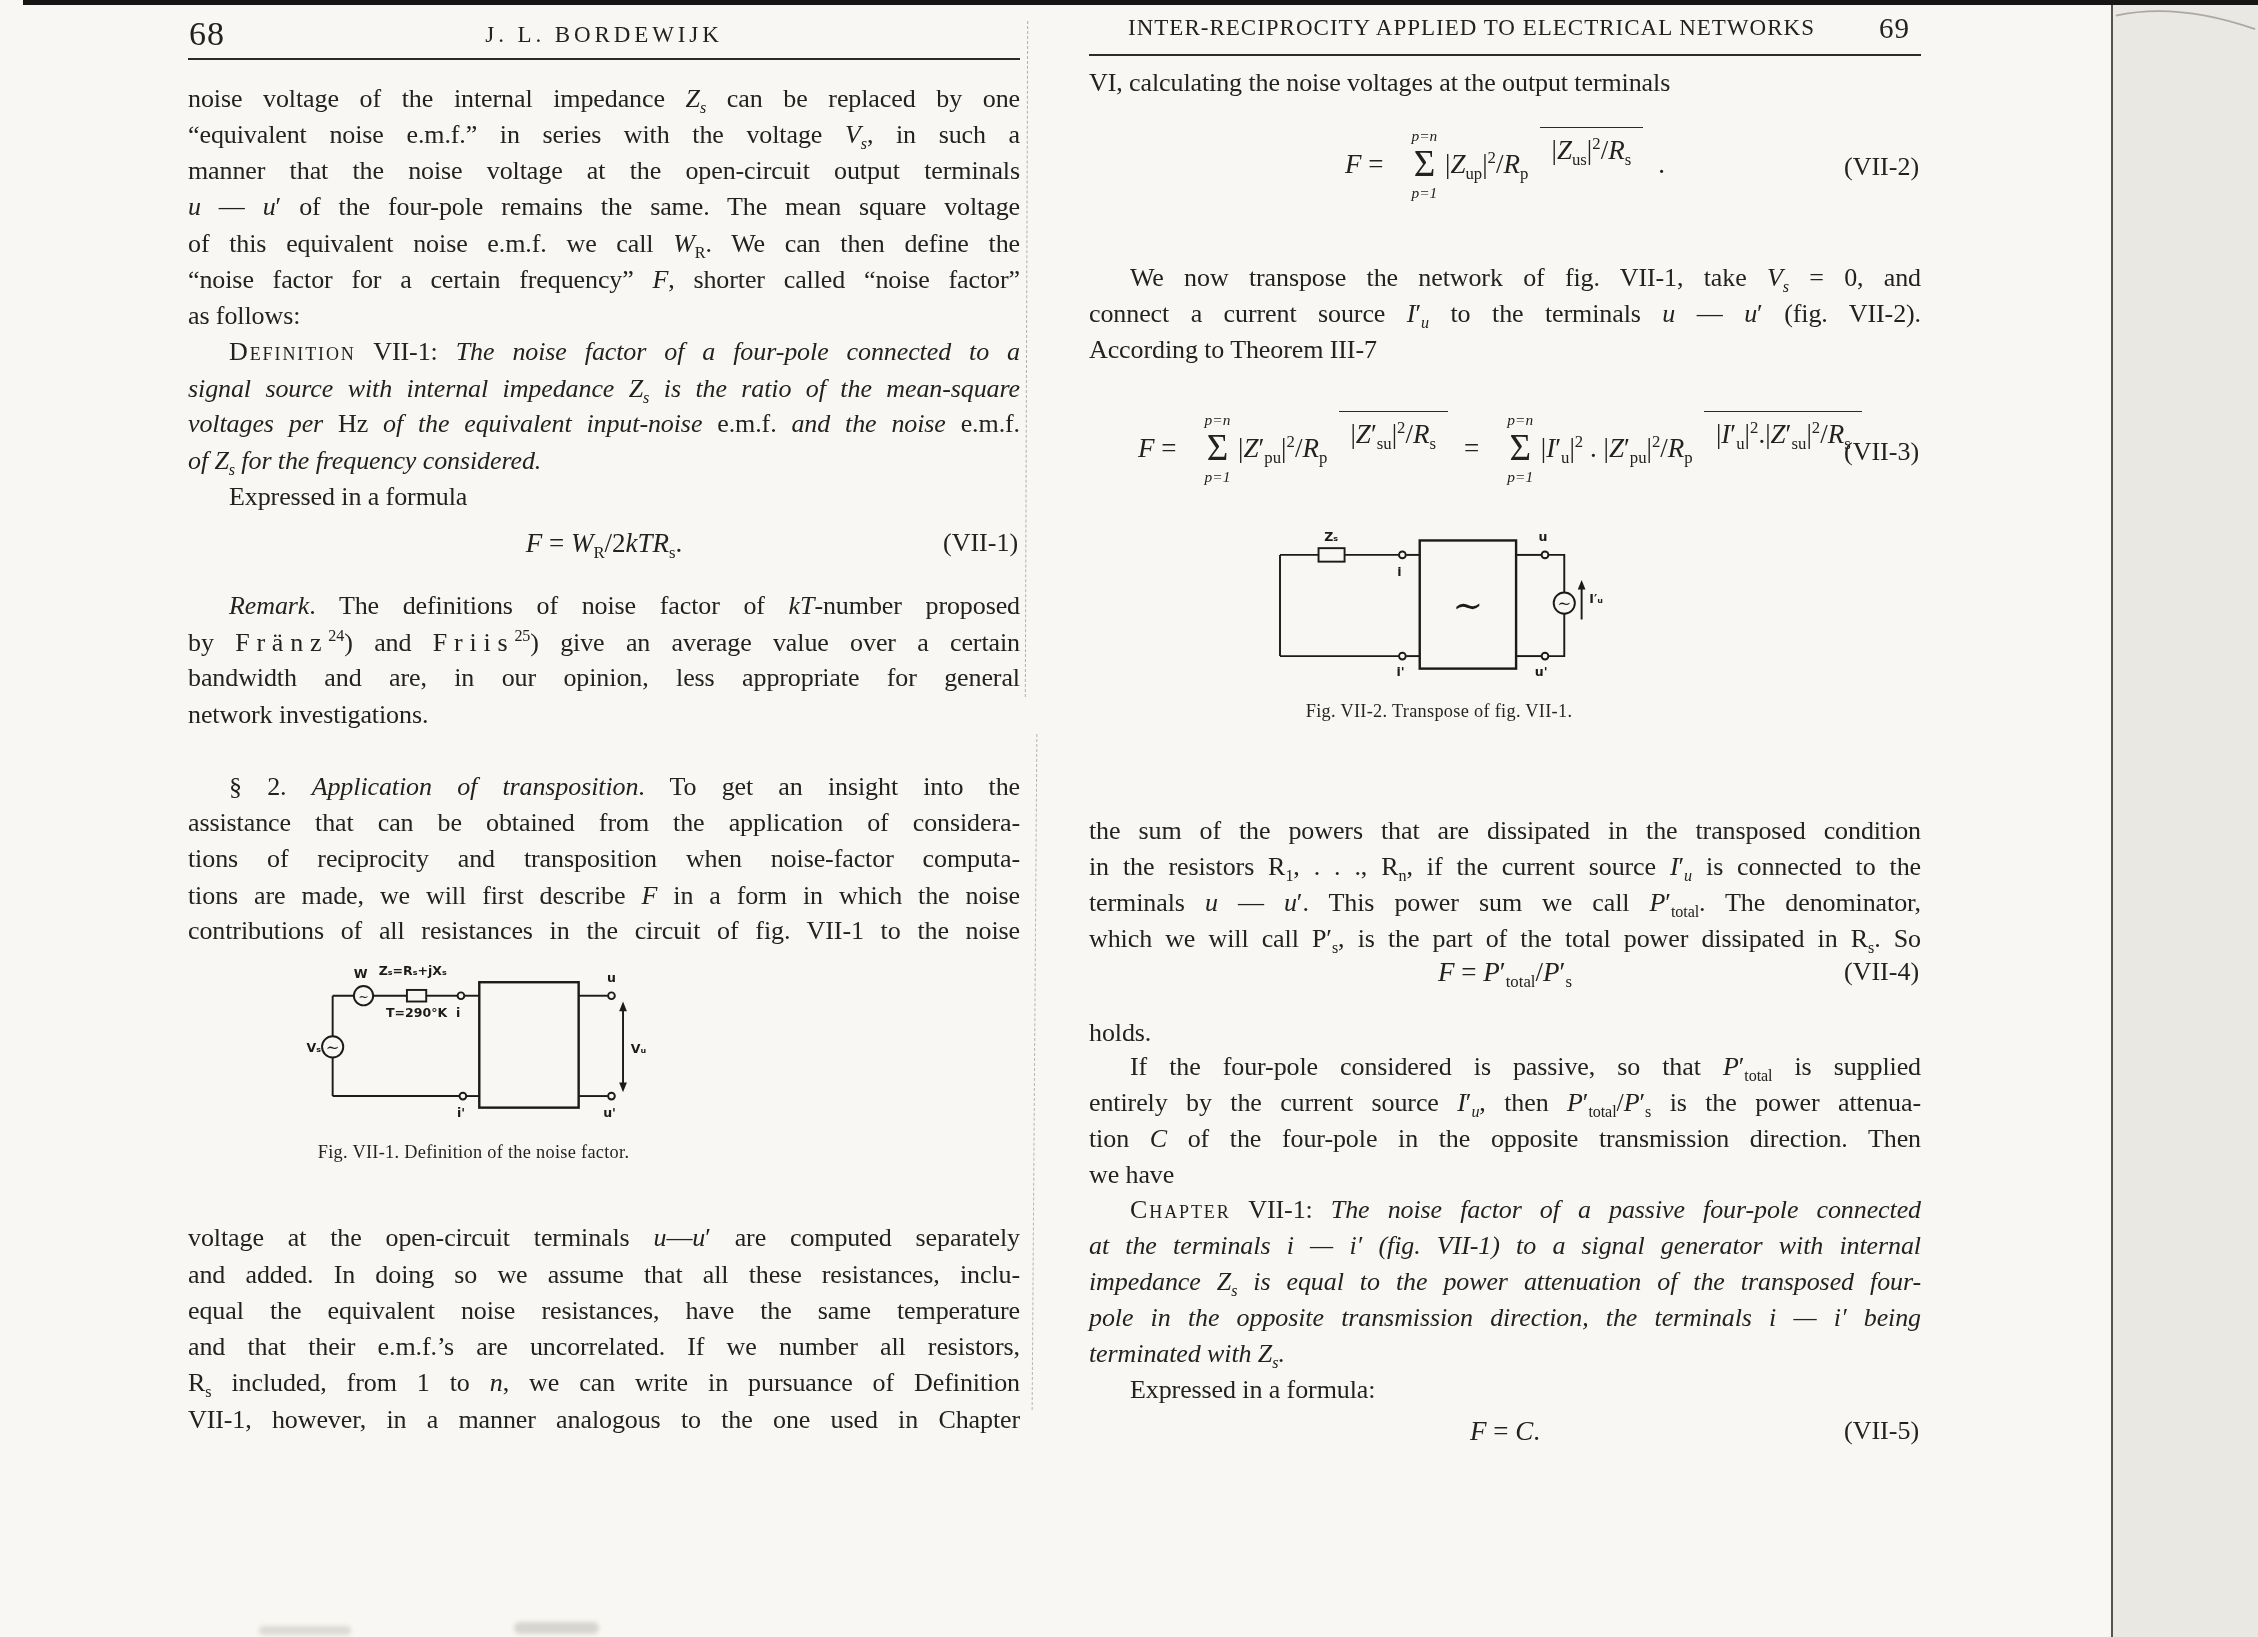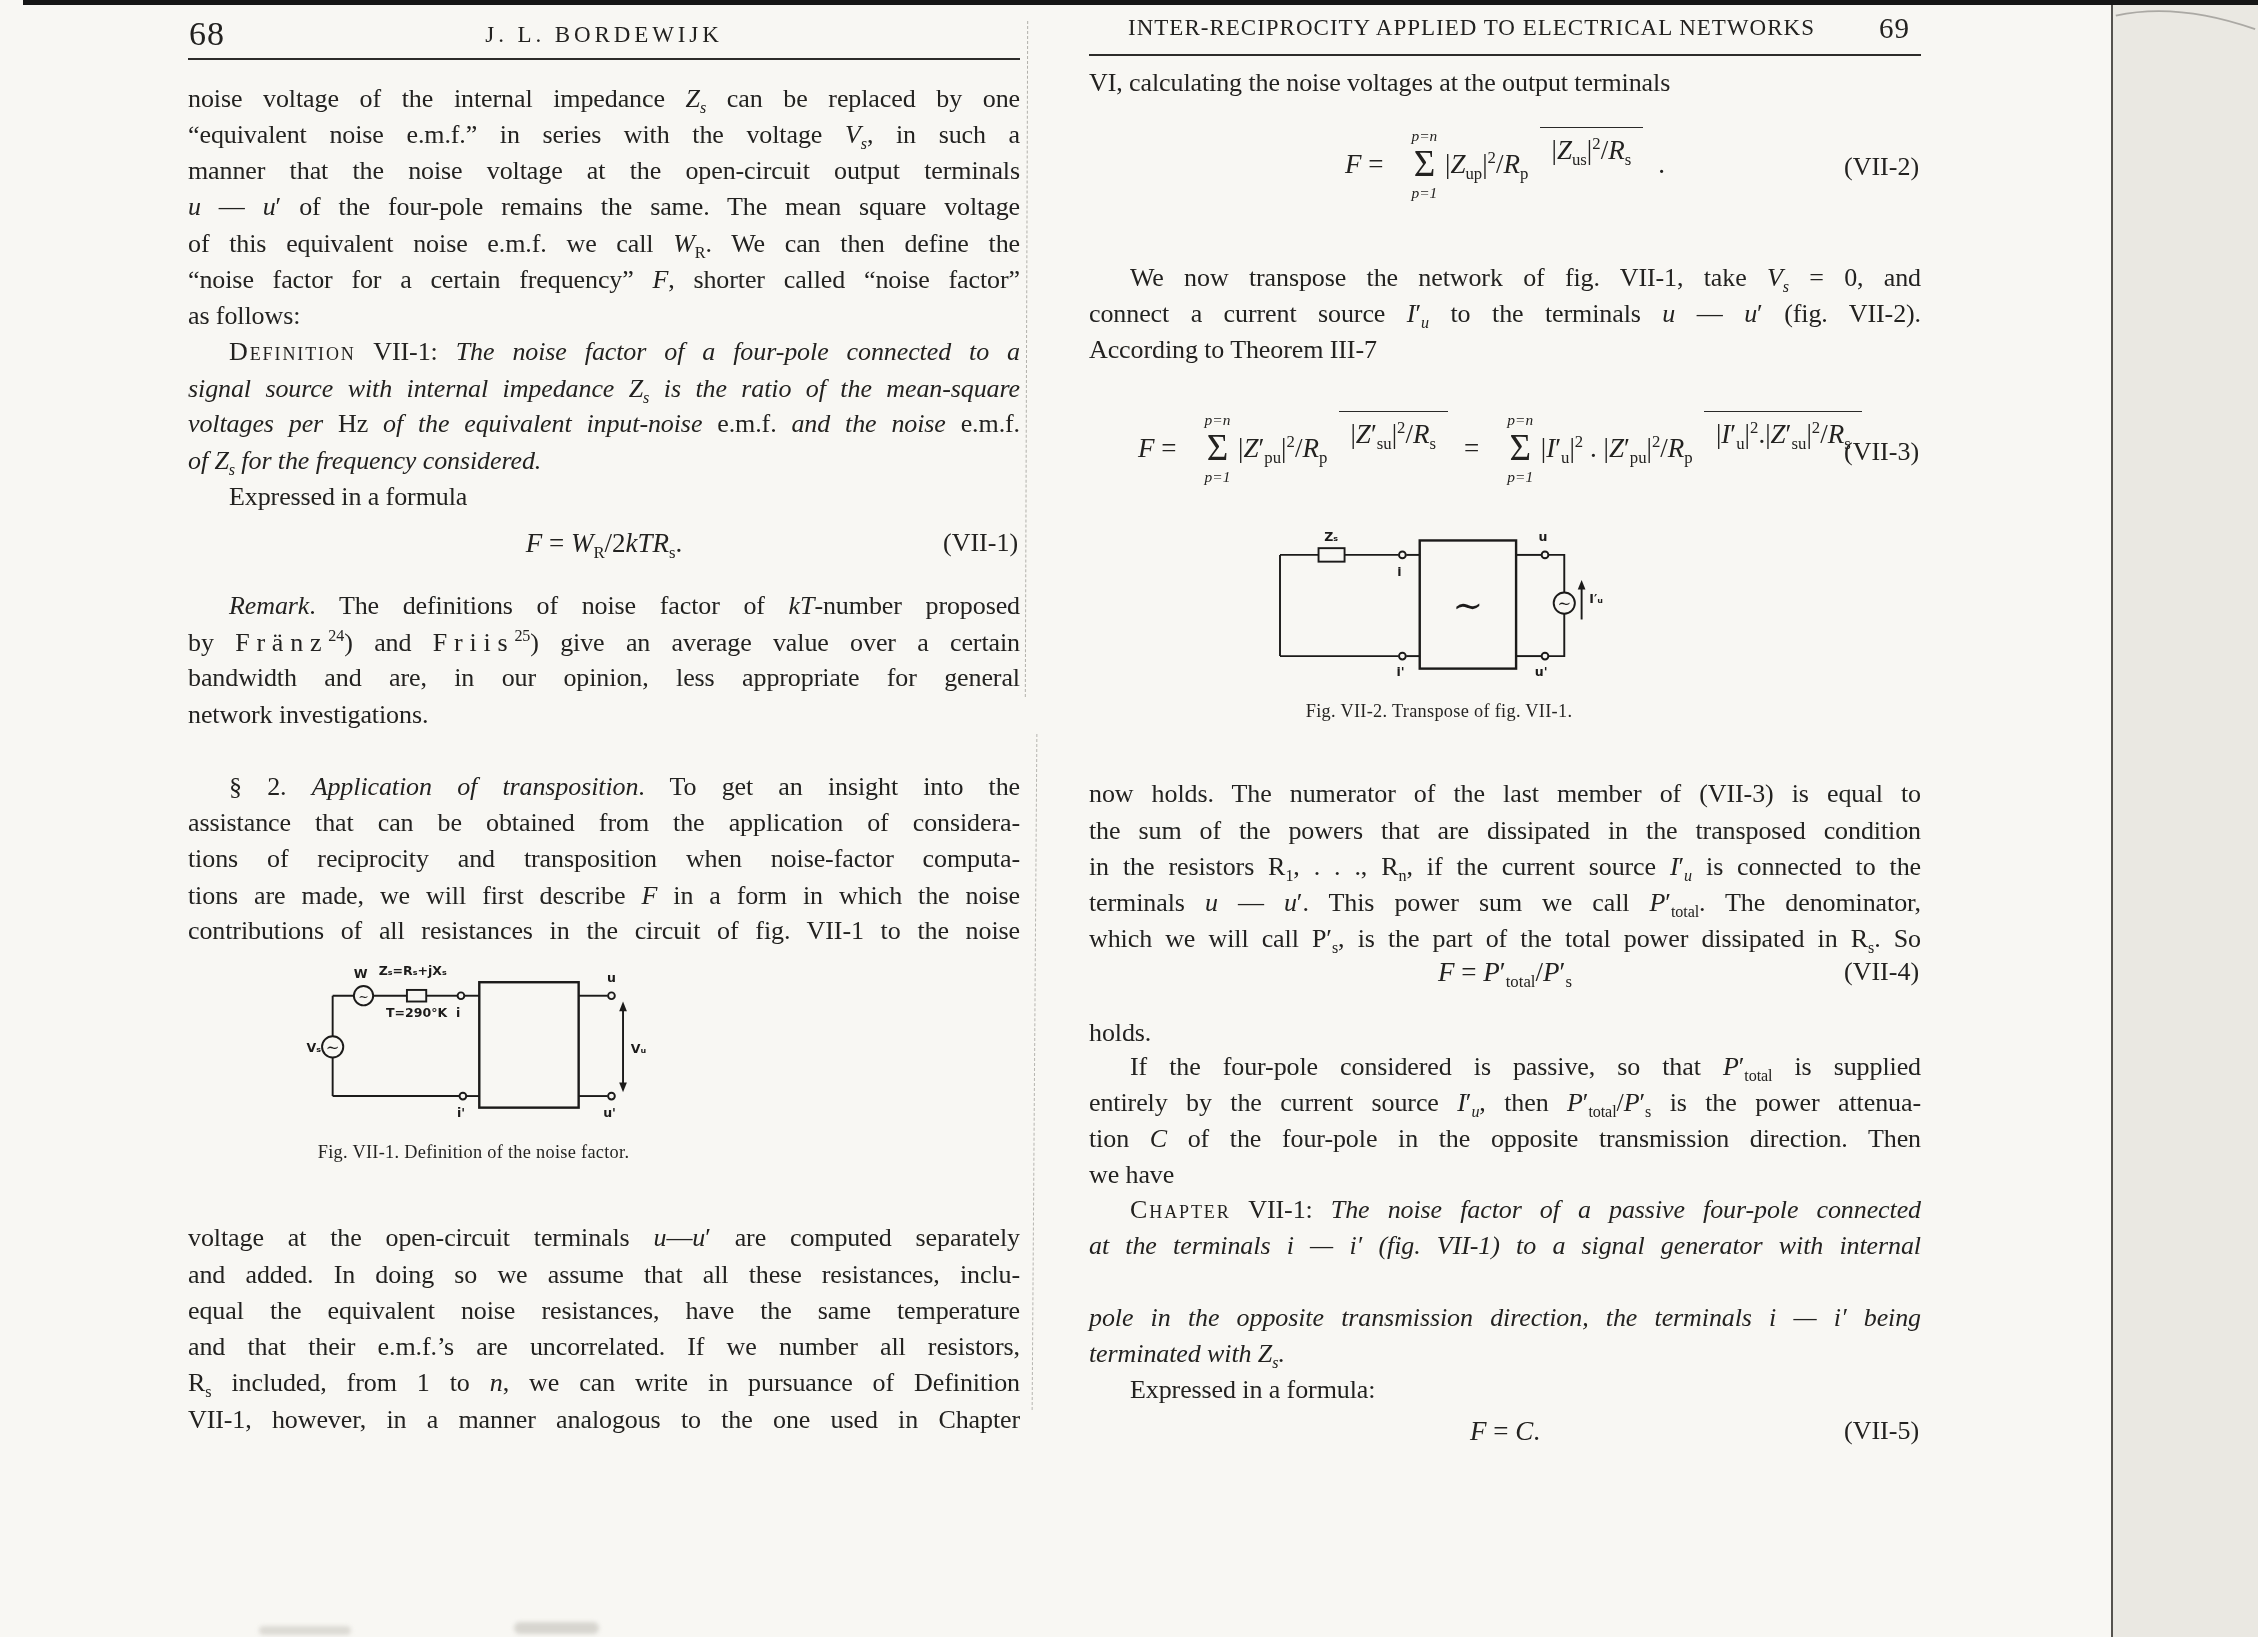"now holds. The numerator of" div.line { html: <div>now holds. The numerator of the last member of (VII-3) is equal to</div> -> none }
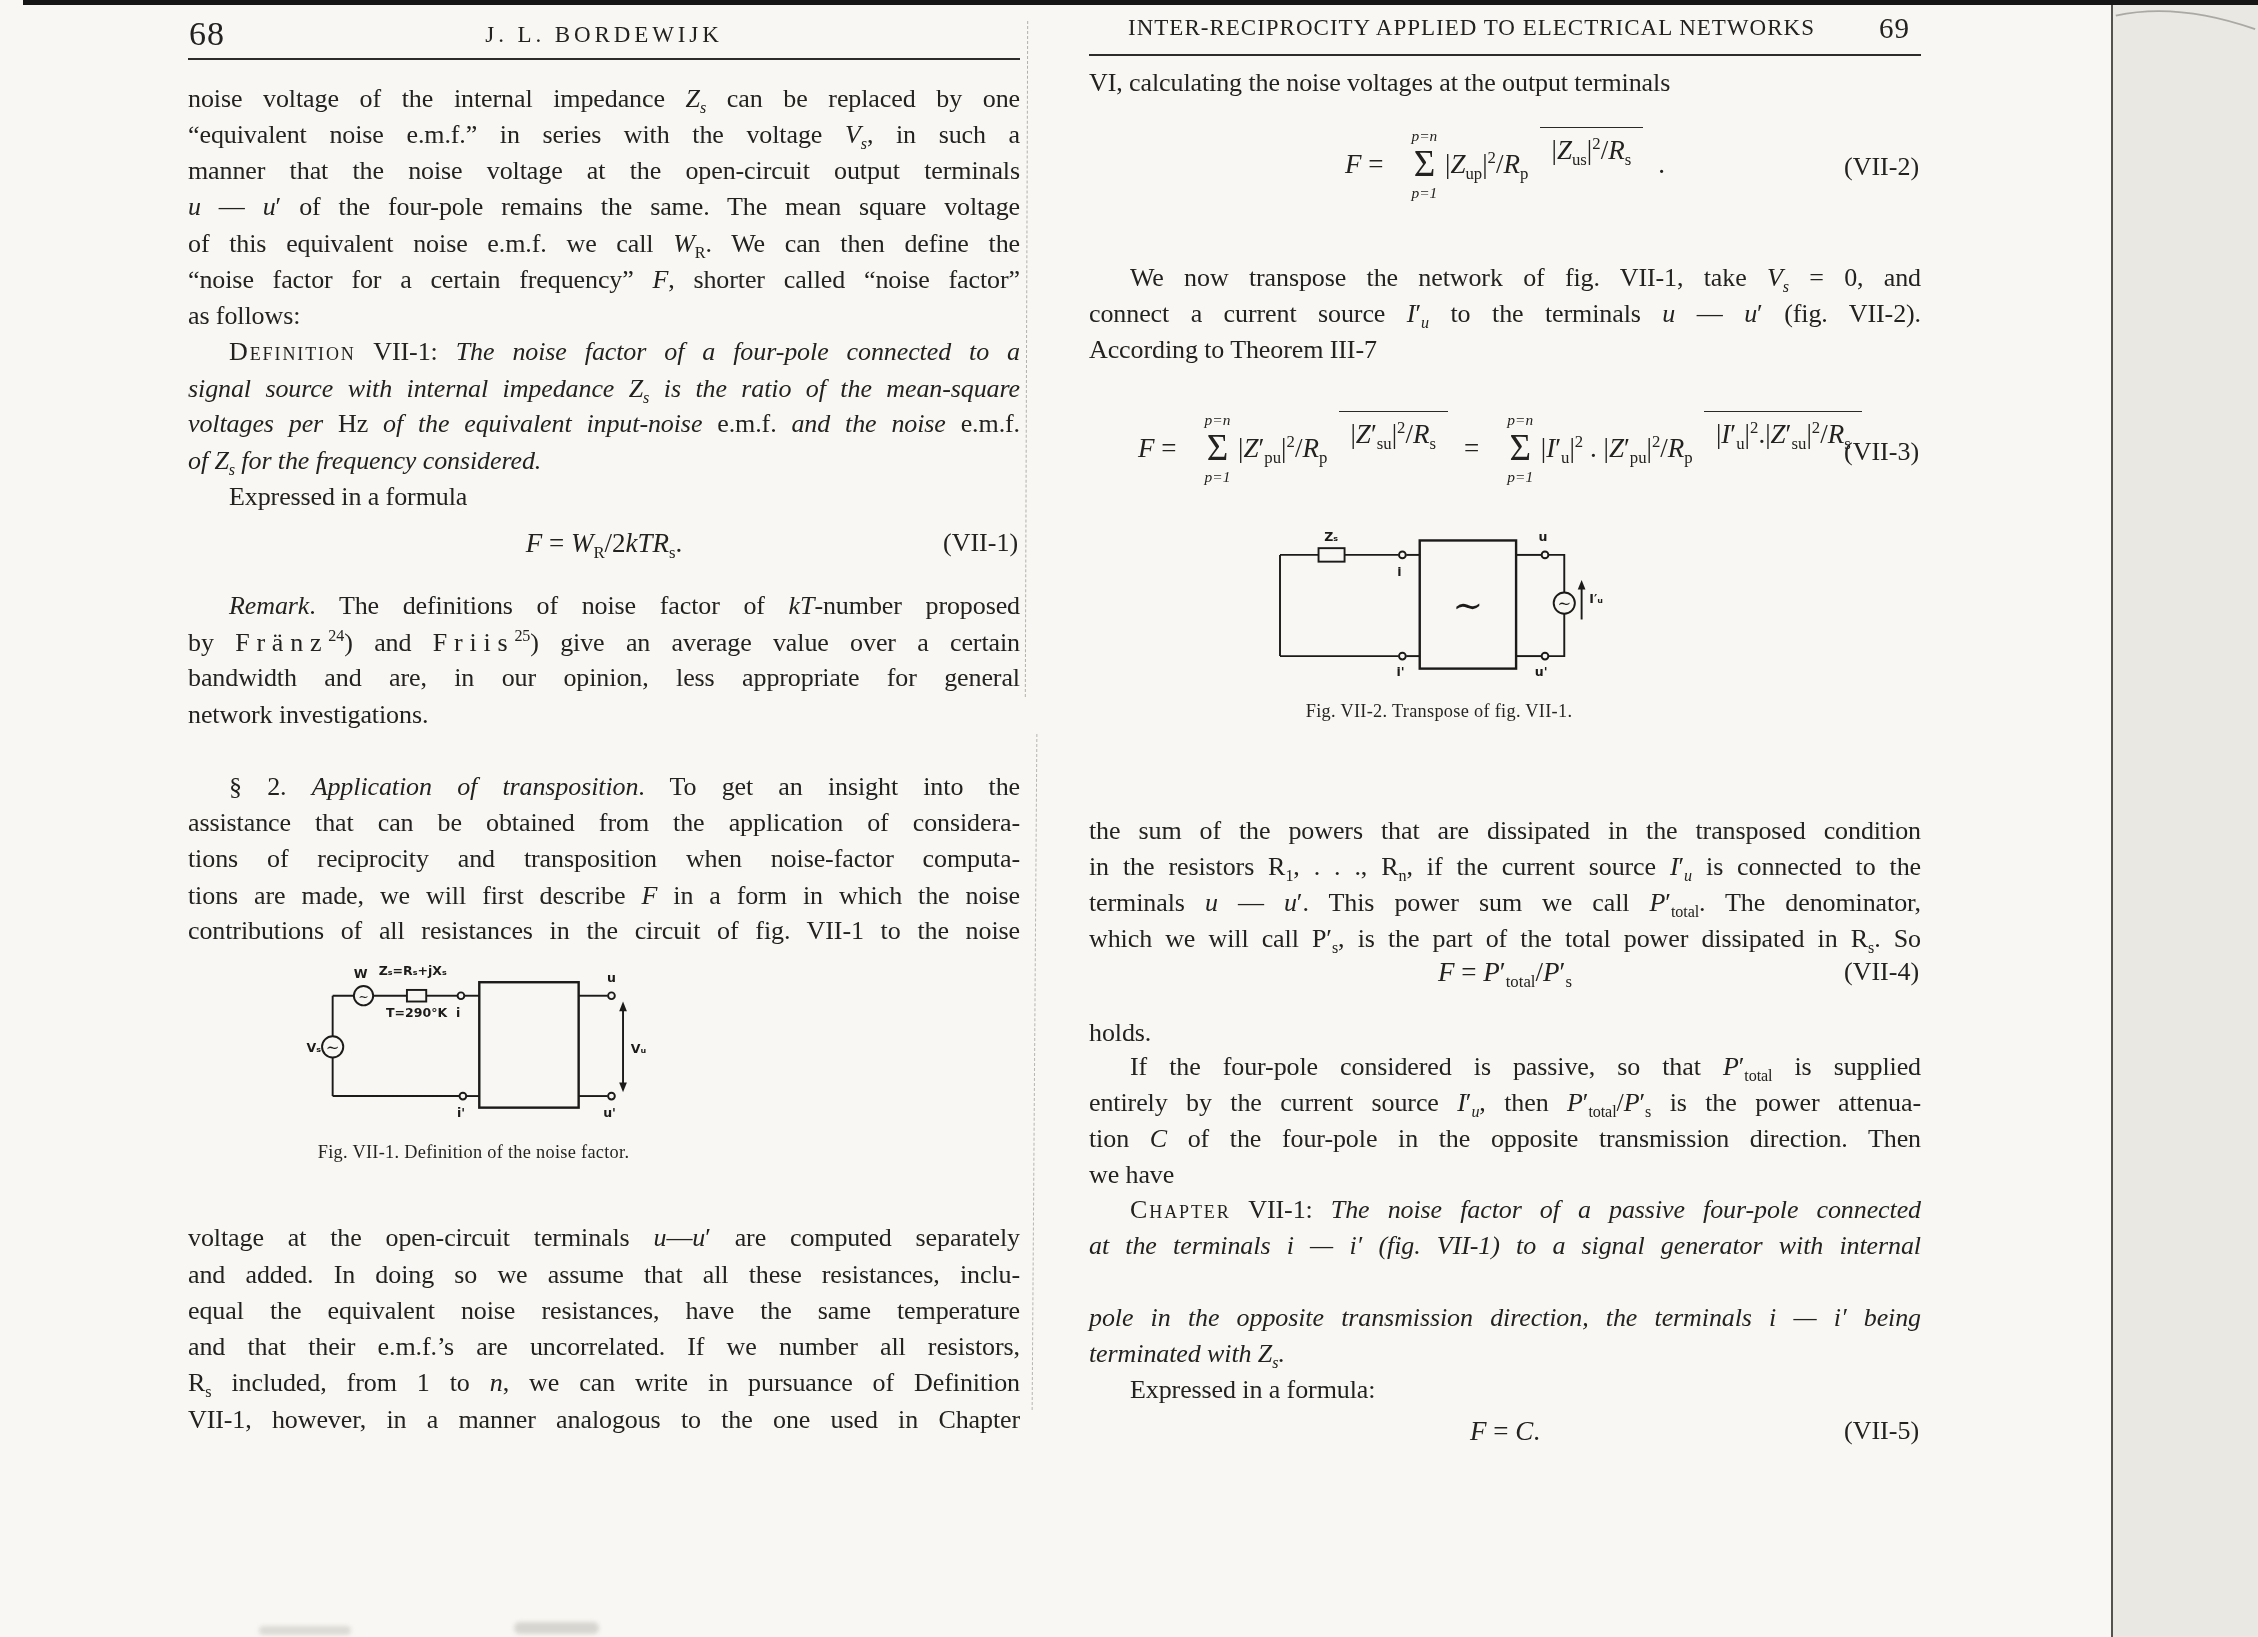"impedance Zs is equal to" div.line { html: none -> <div><i>impedance Z<sub>s</sub> is equal to the power attenuation of the transposed four-</i></div> }
